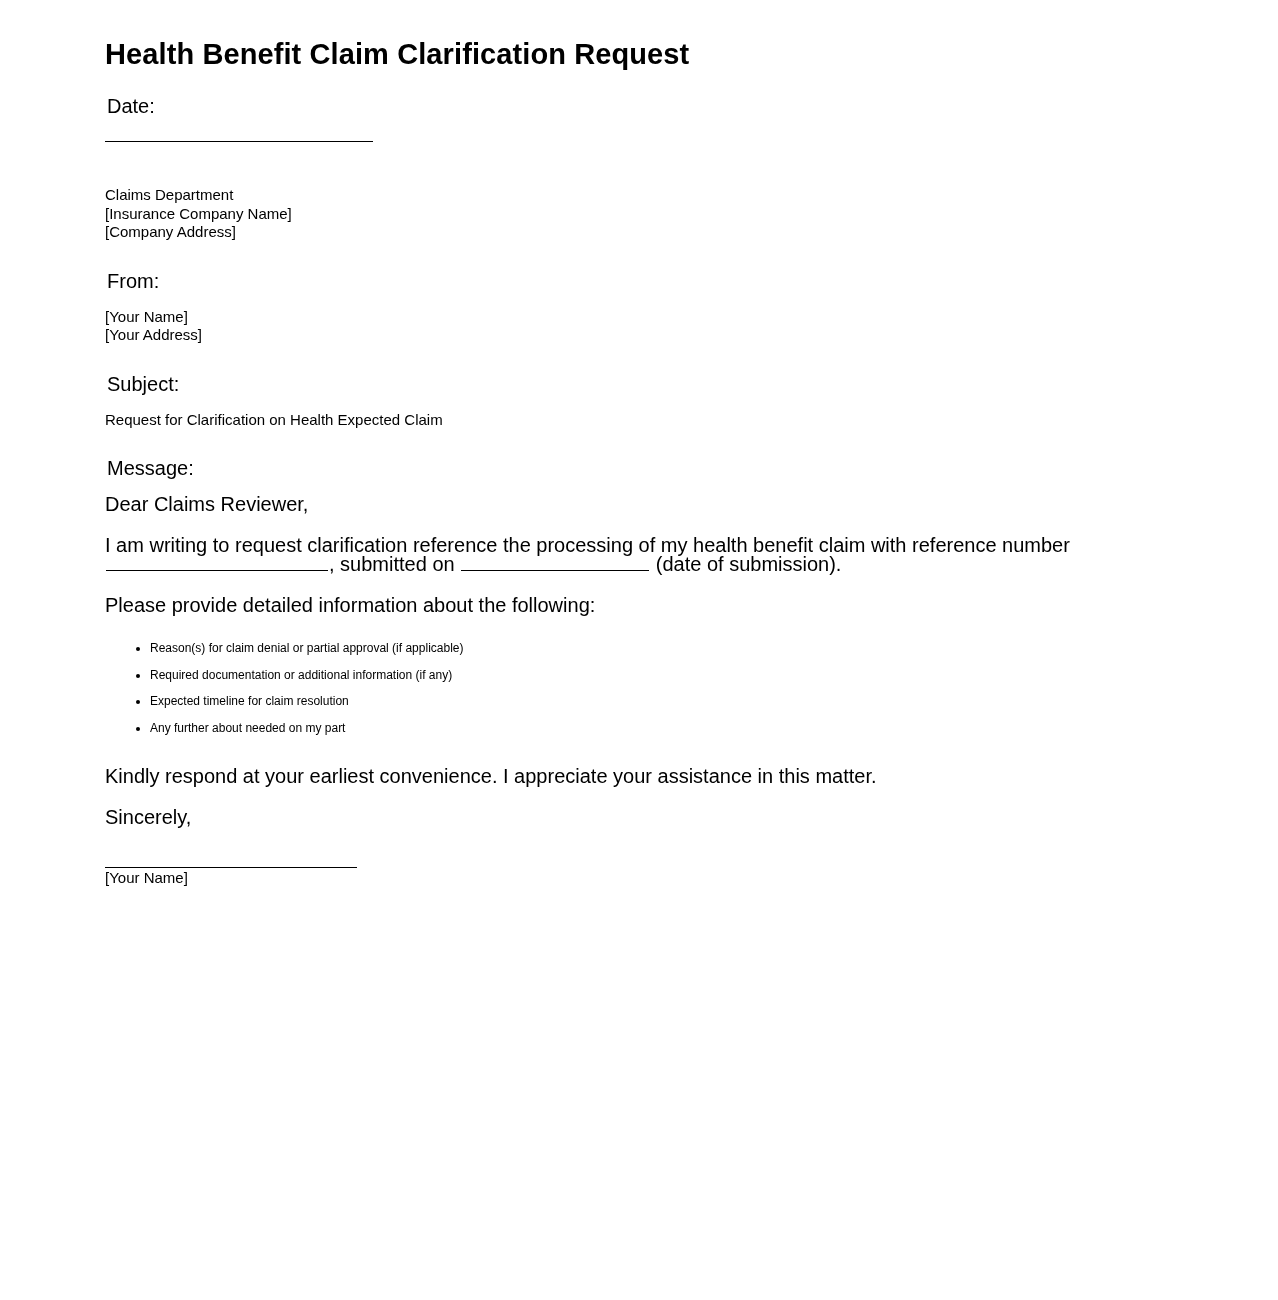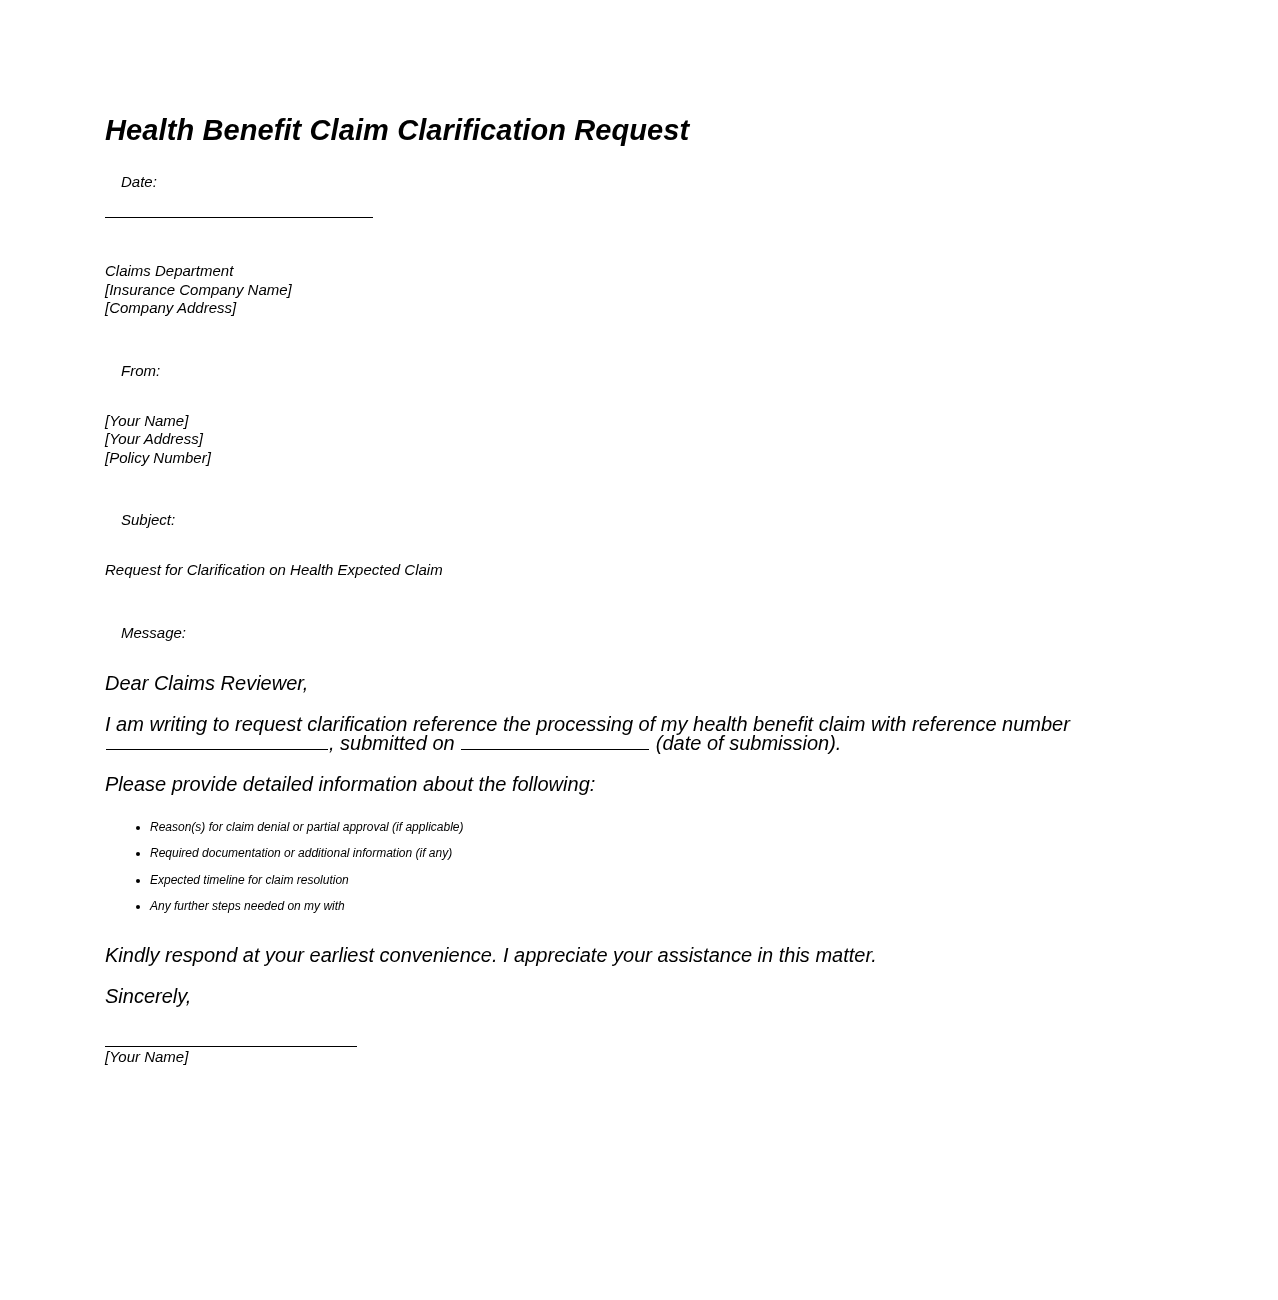"Health Benefit Claim Clarification" .page { font-style: italic -> none; padding: 114px 0 0 105px -> 38px 0 0 105px }
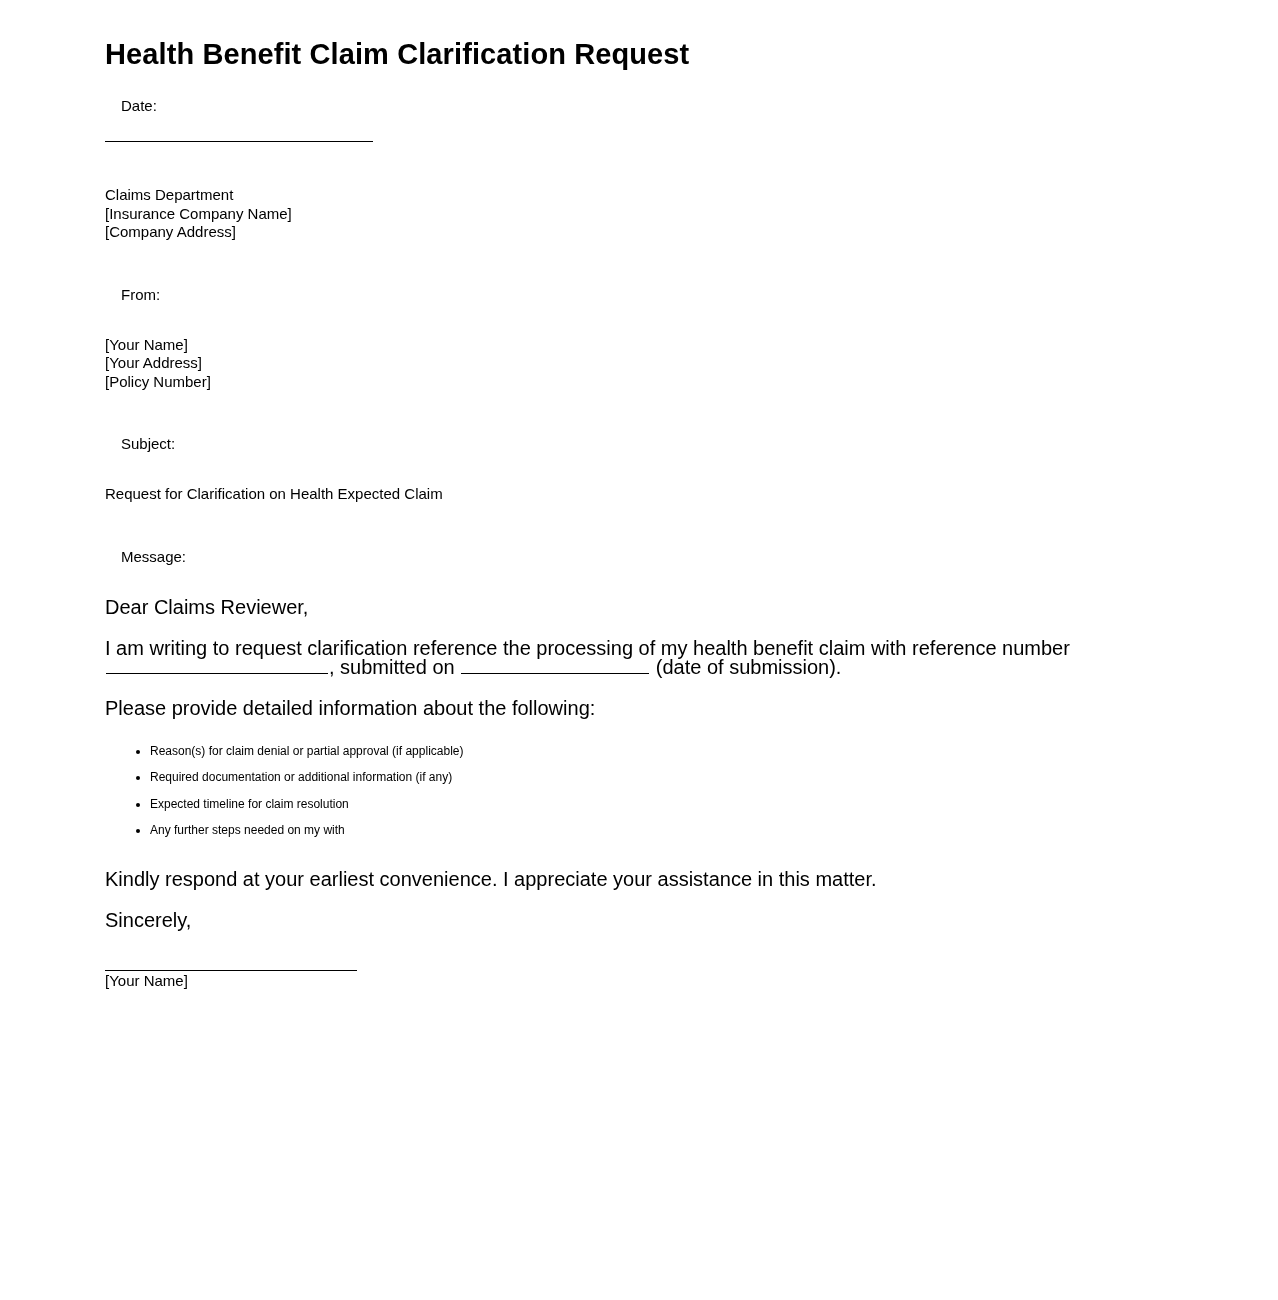"Date:" .label { font-size: 15px -> 20px; margin: 16px -> 2px }
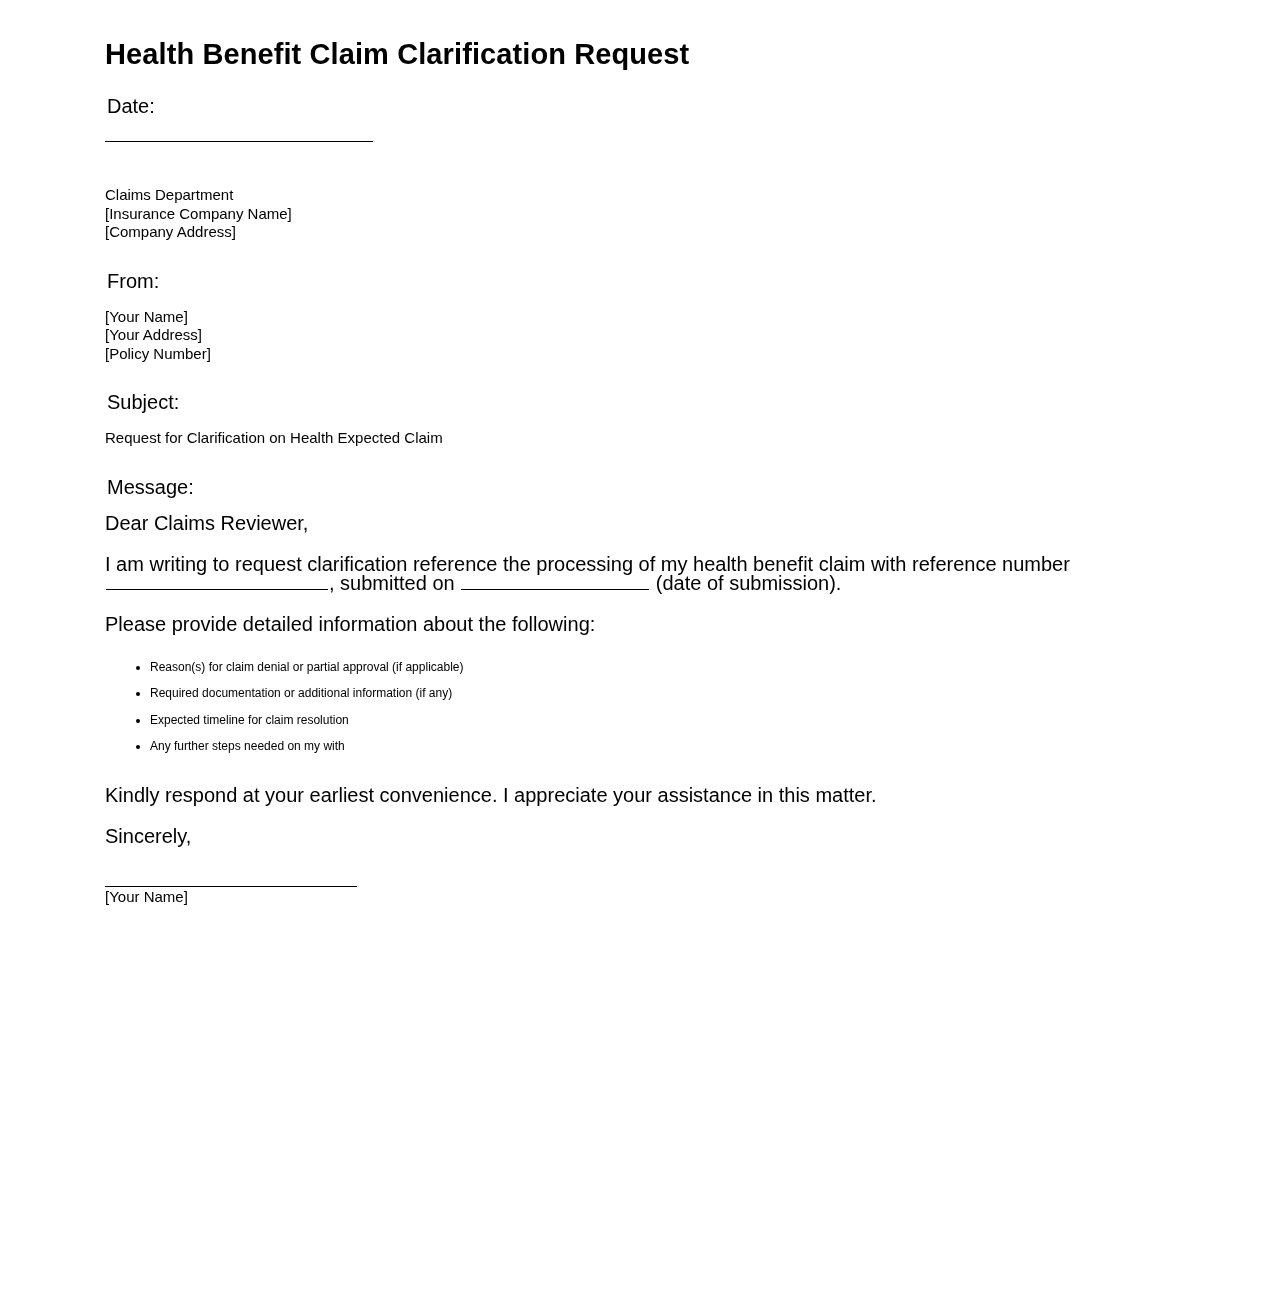"[Policy Number]" p.addr-line { html: <p>[Policy Number]</p> -> none }
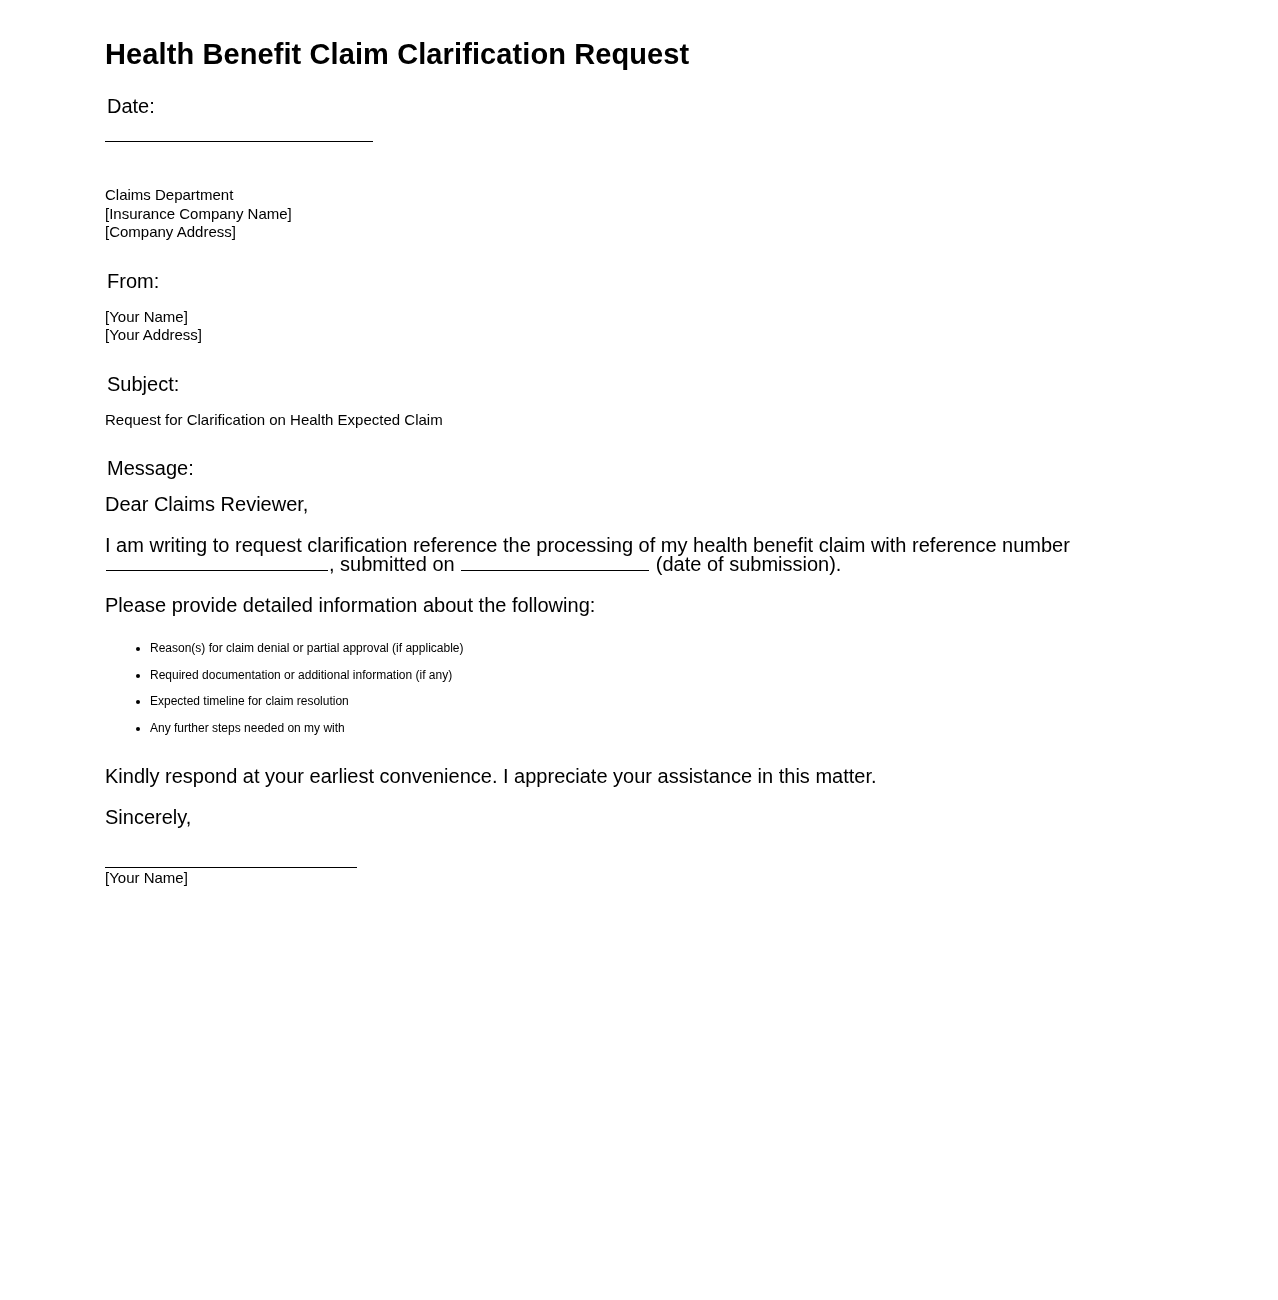"Any further steps needed on" li { text: steps needed on my with -> about needed on my part }
